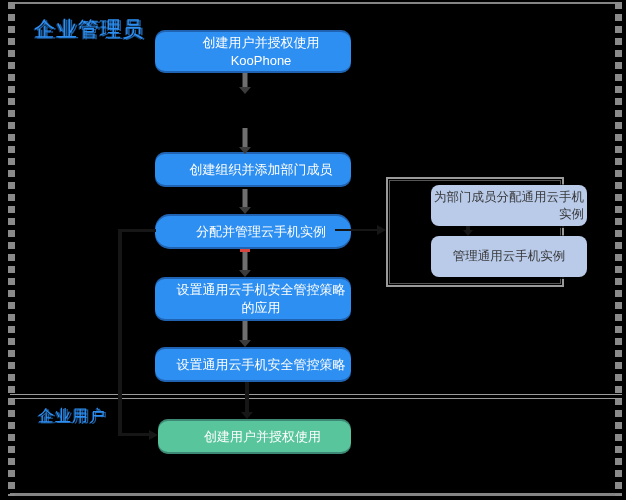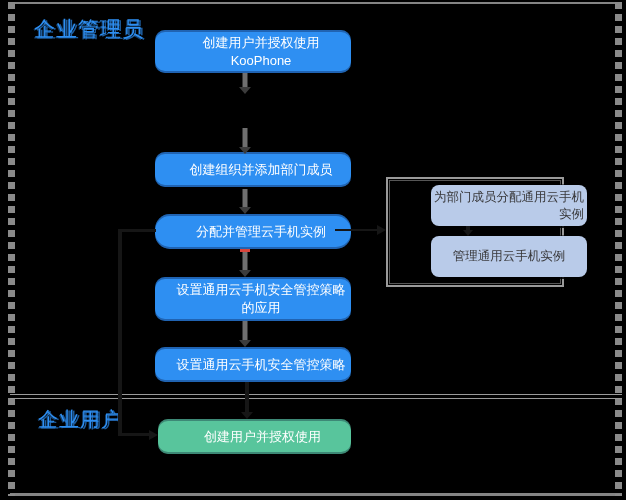"企业用户" #lane-user { font-size: 20px -> 16px }
